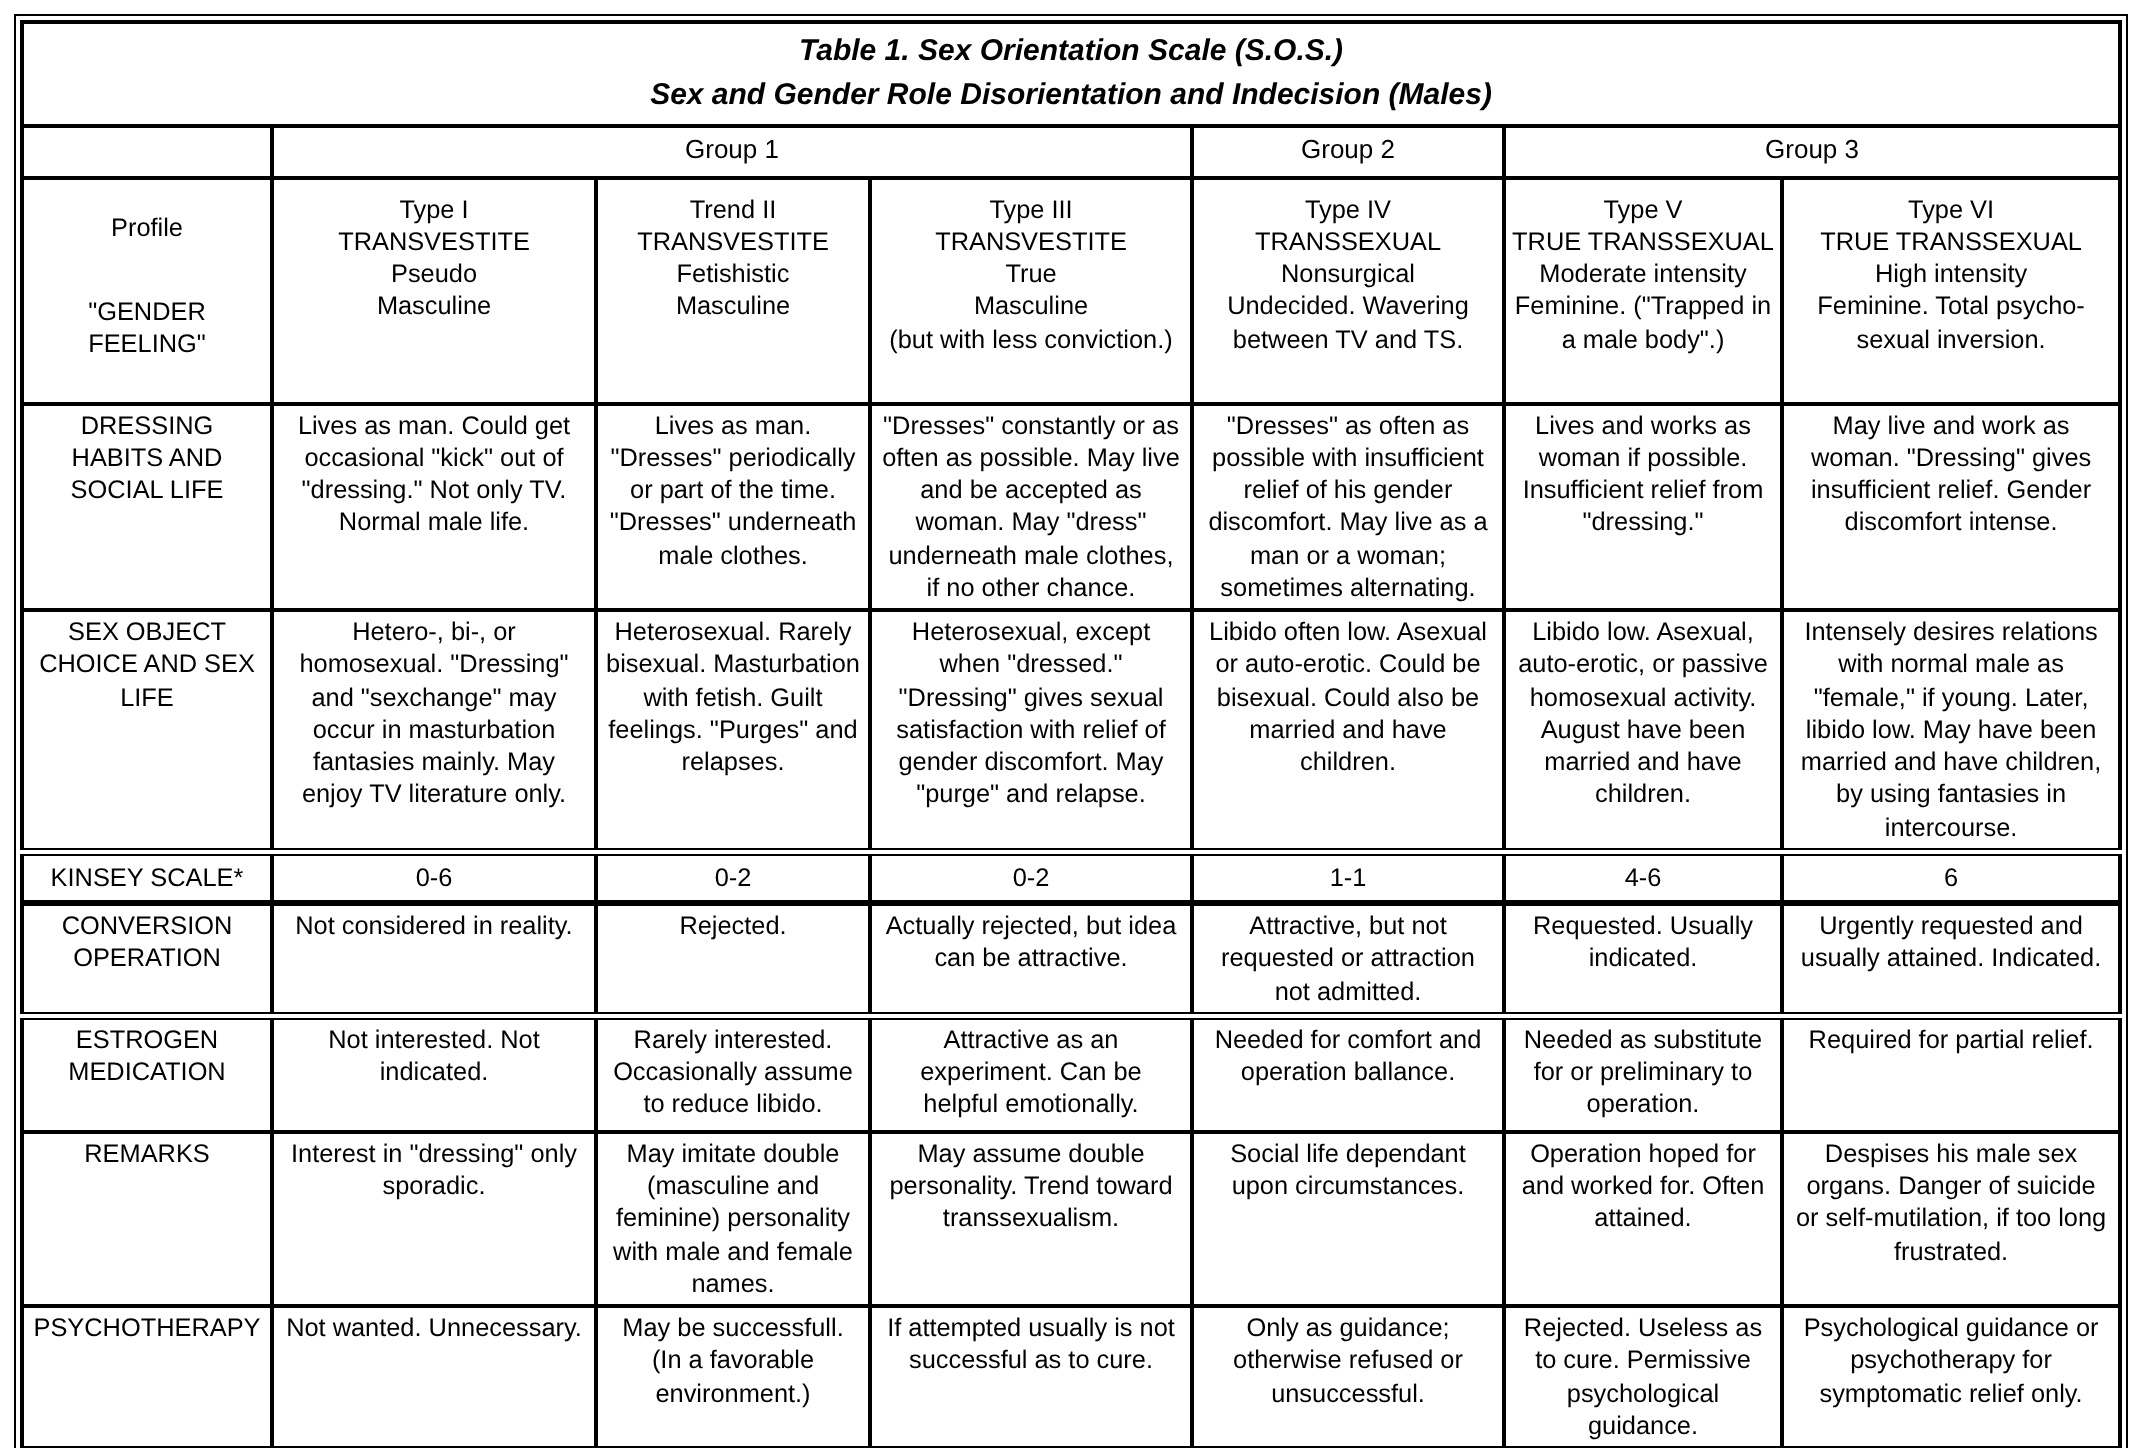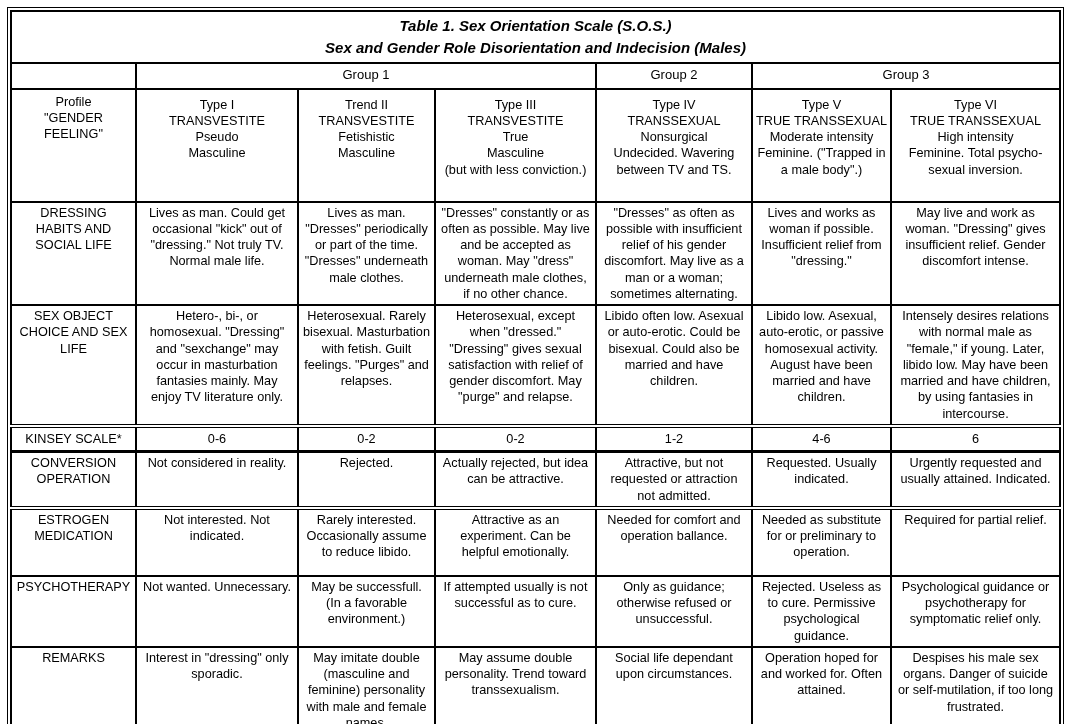"Profile" .vstack.centered { gap: none -> 26px; padding: 4px 2px -> 16px 2px }
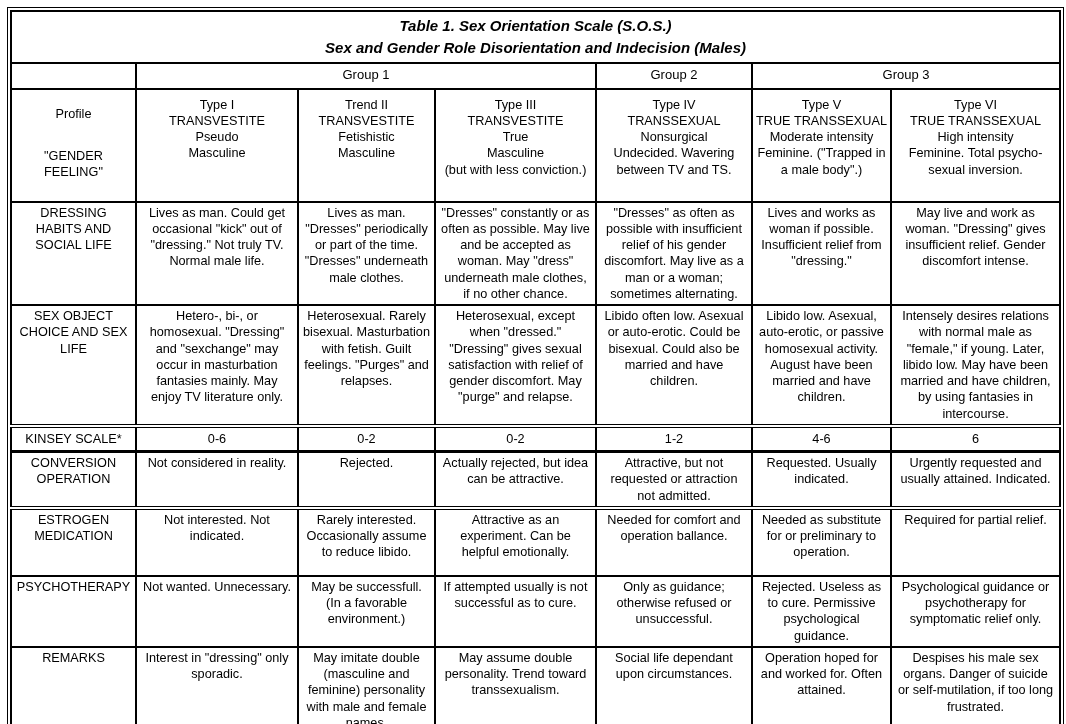"Lives as man. Could get" td { text: truly -> only }
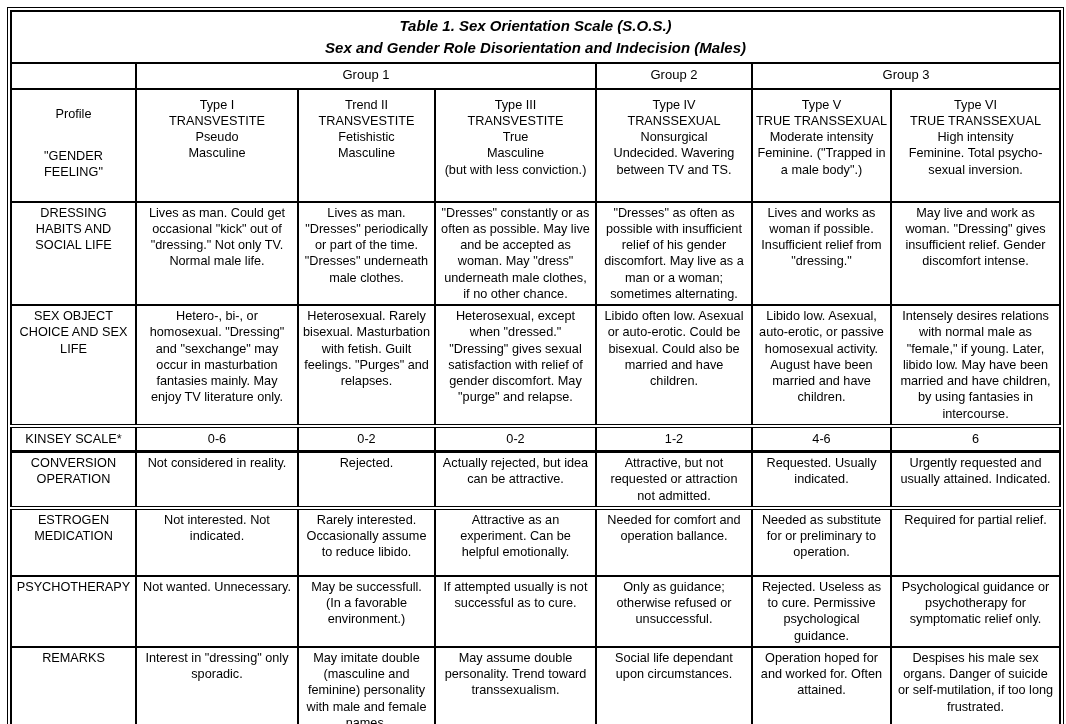"1-2" td { text: 1-2 -> 1-1 }
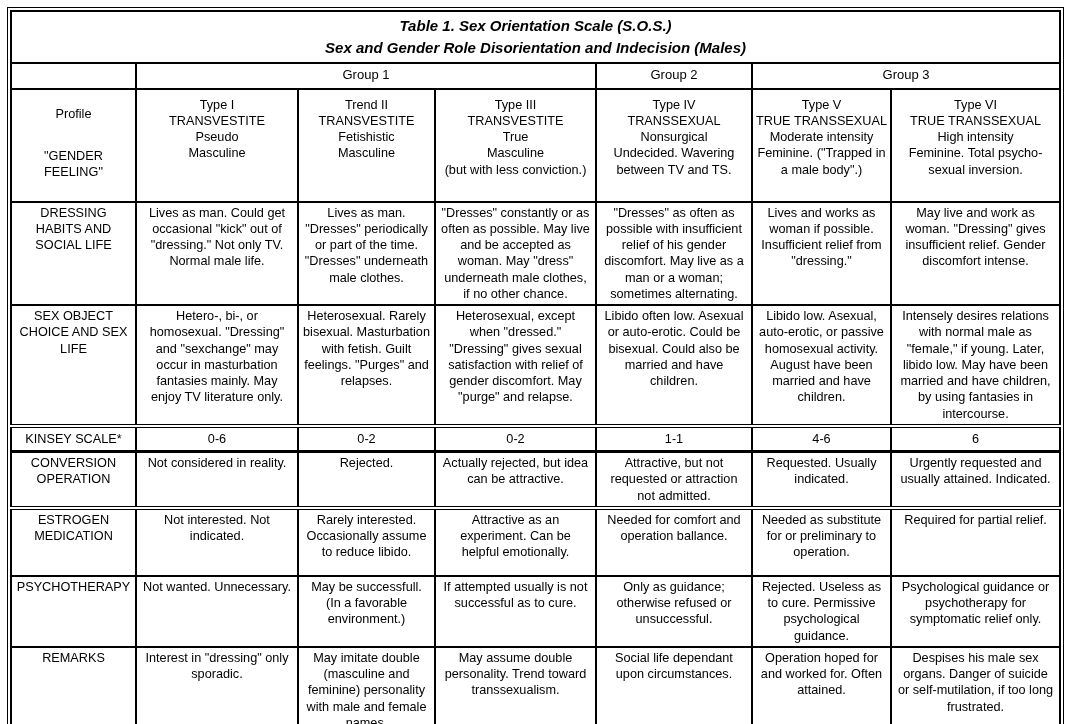"ESTROGEN MEDICATION" tr.estrogen-row { height: 68px -> 58px }
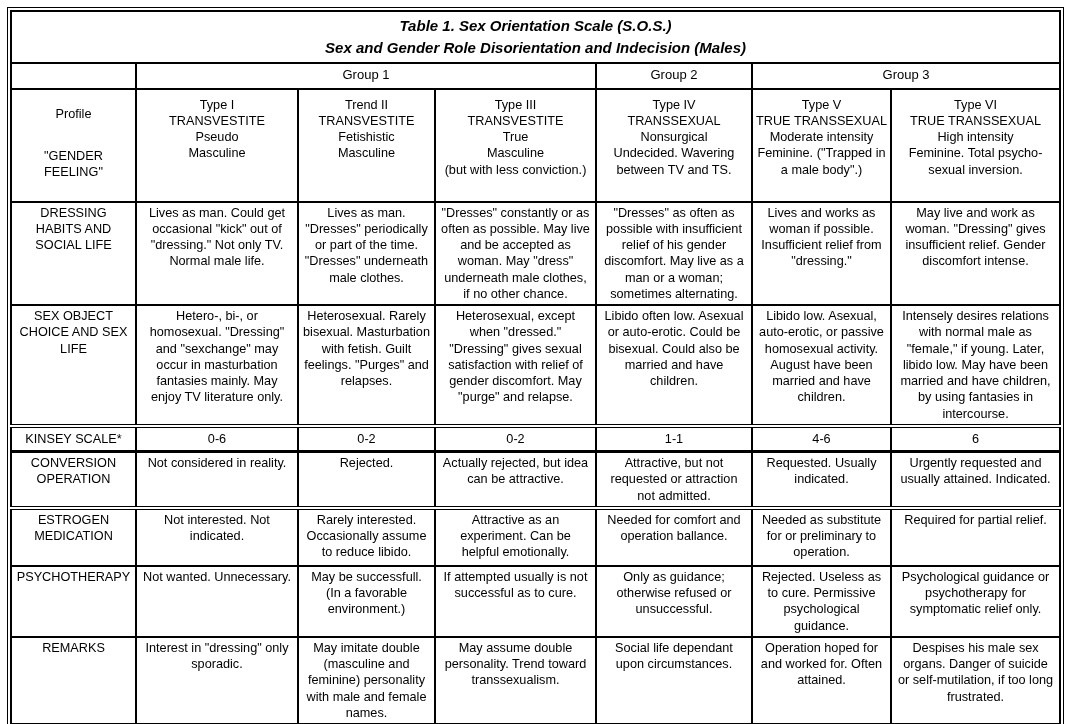"PSYCHOTHERAPY" tr { order: before "REMARKS" -> after "REMARKS" }
